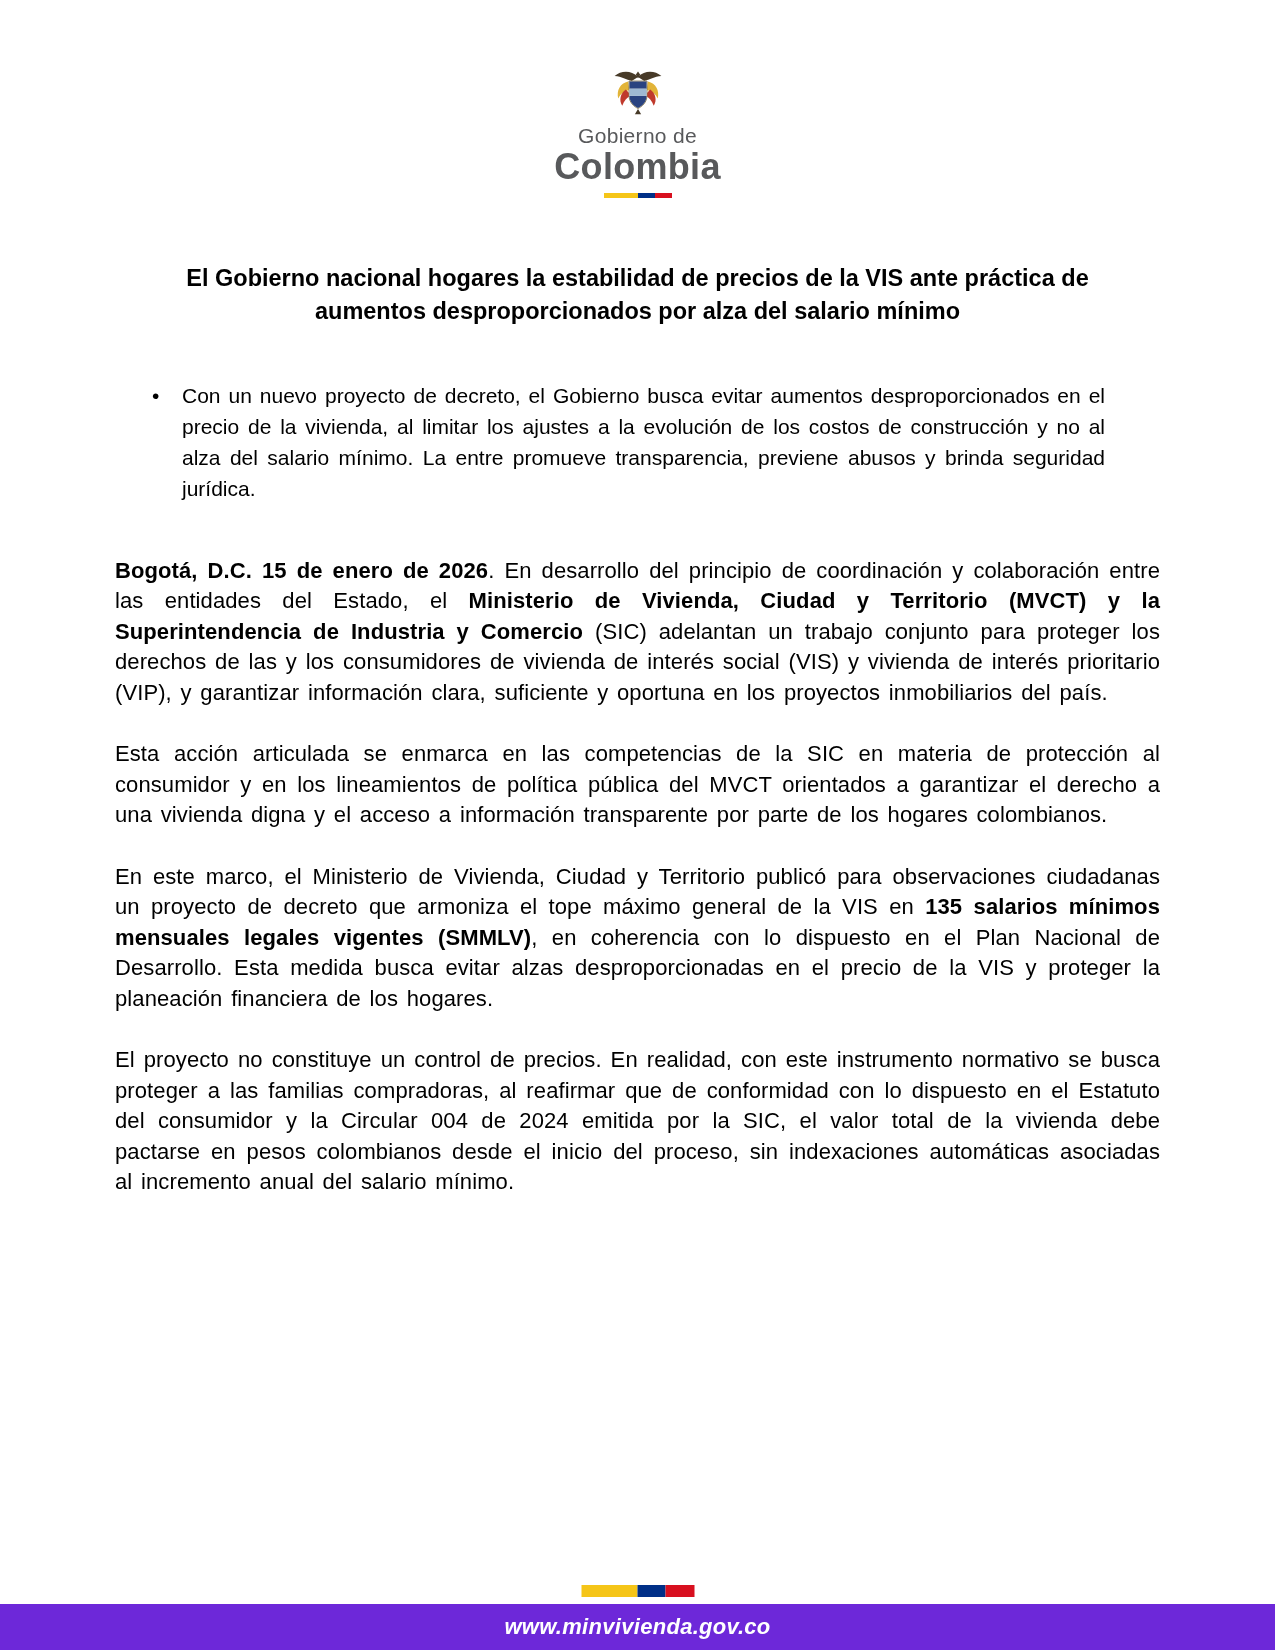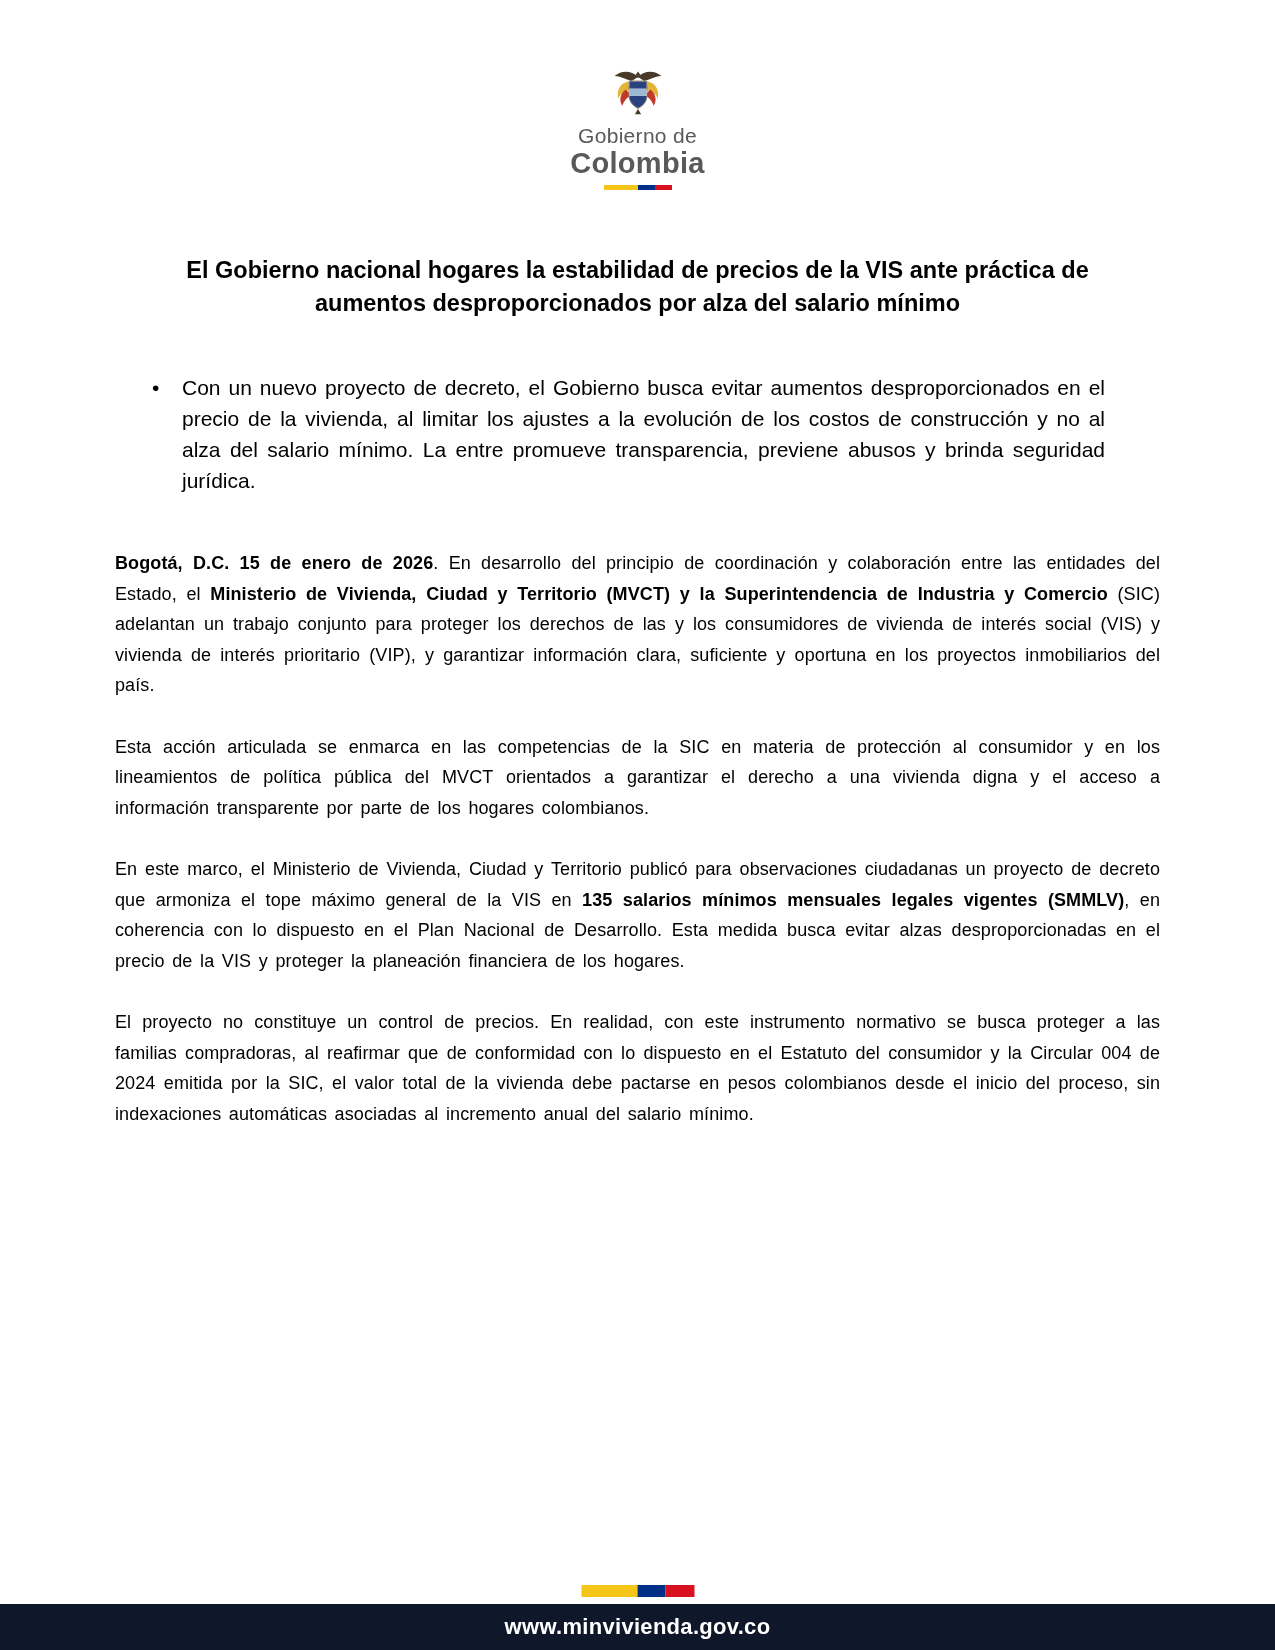"Colombia" .logo-line2 { font-size: 29px -> 36px }
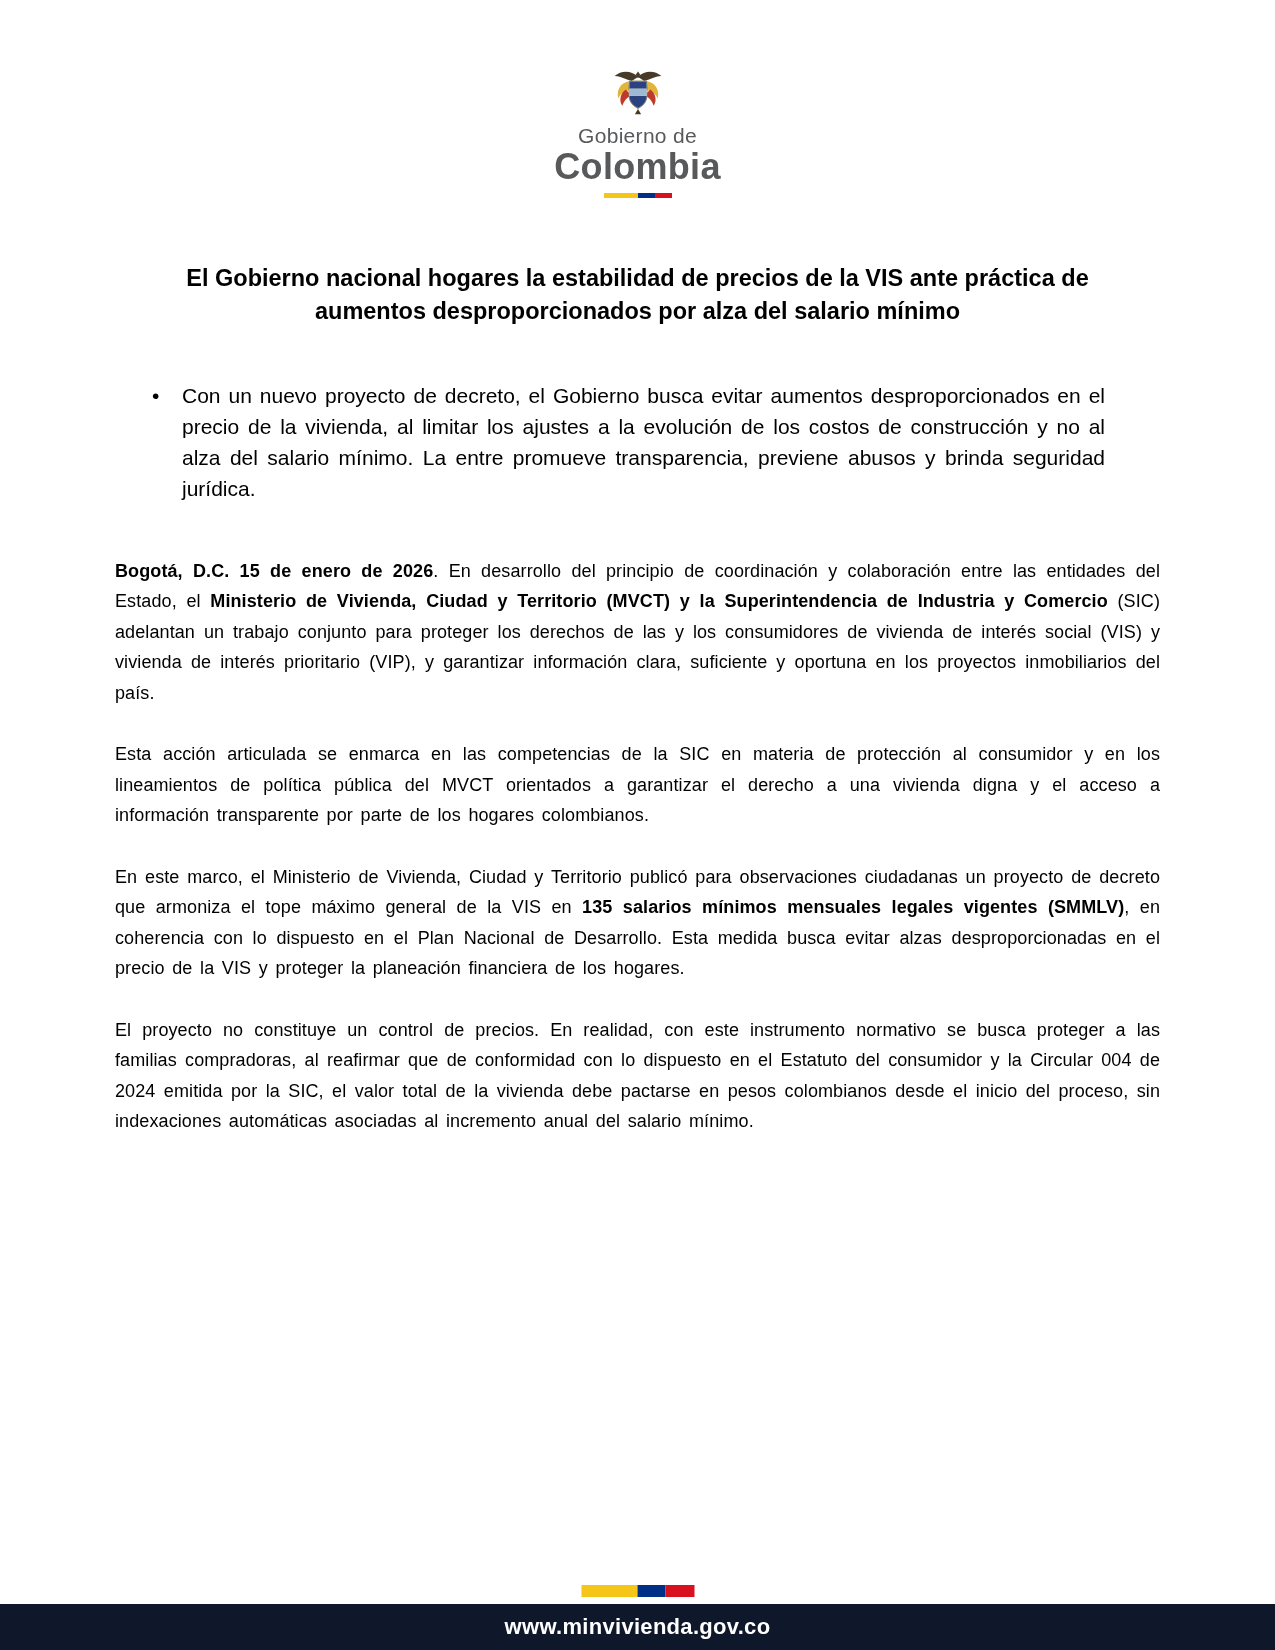"Bogotá, D.C. 15 de enero" .body-paragraph { font-size: 18px -> 22px }
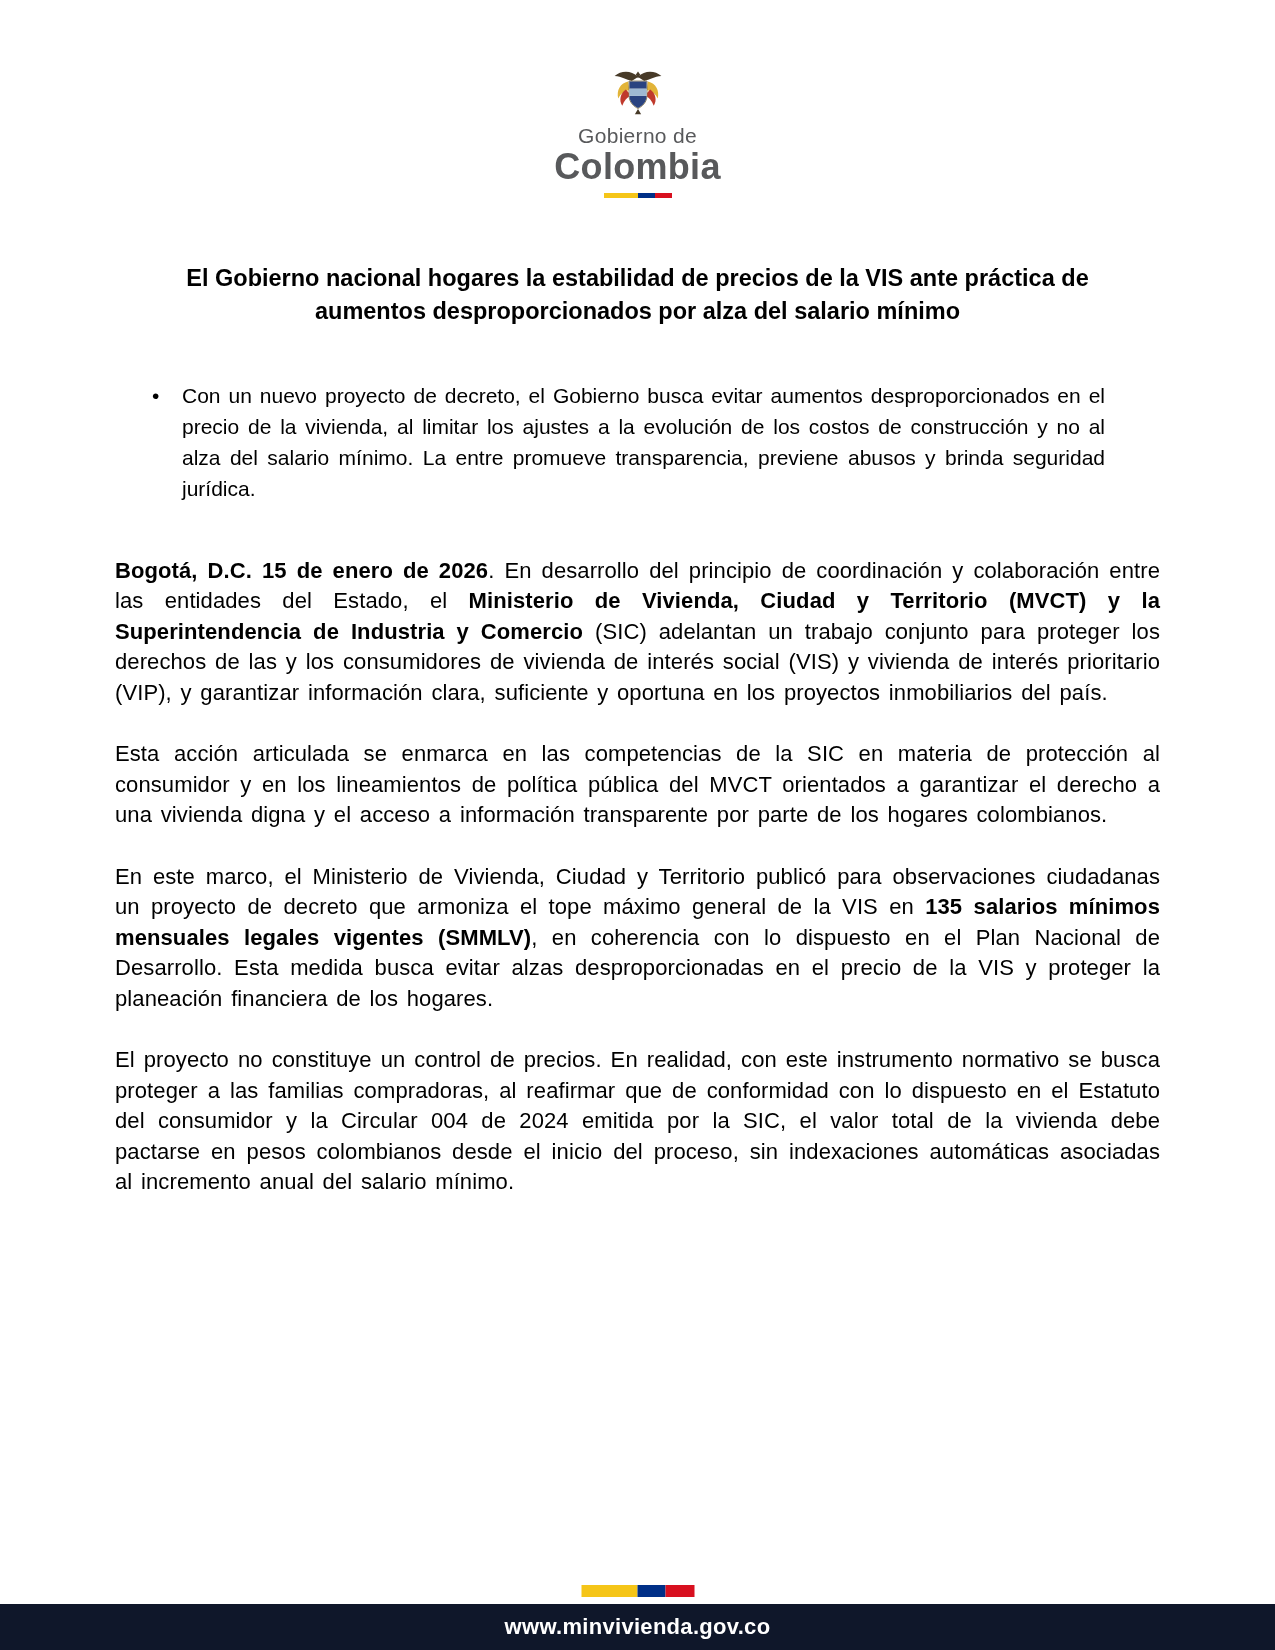"www.minvivienda.gov.co" footer.footer-bar { background-color: #0f172a -> #6d28d9; font-style: none -> italic }
